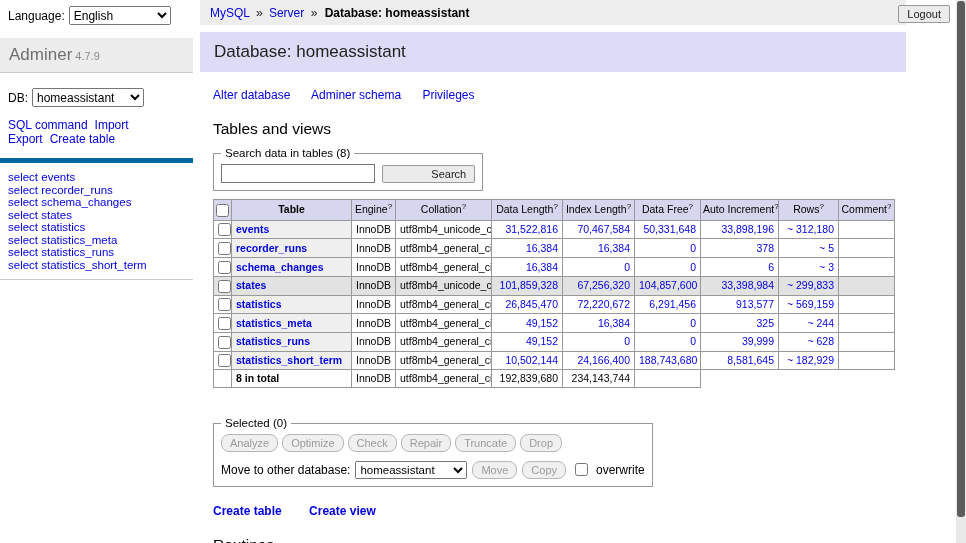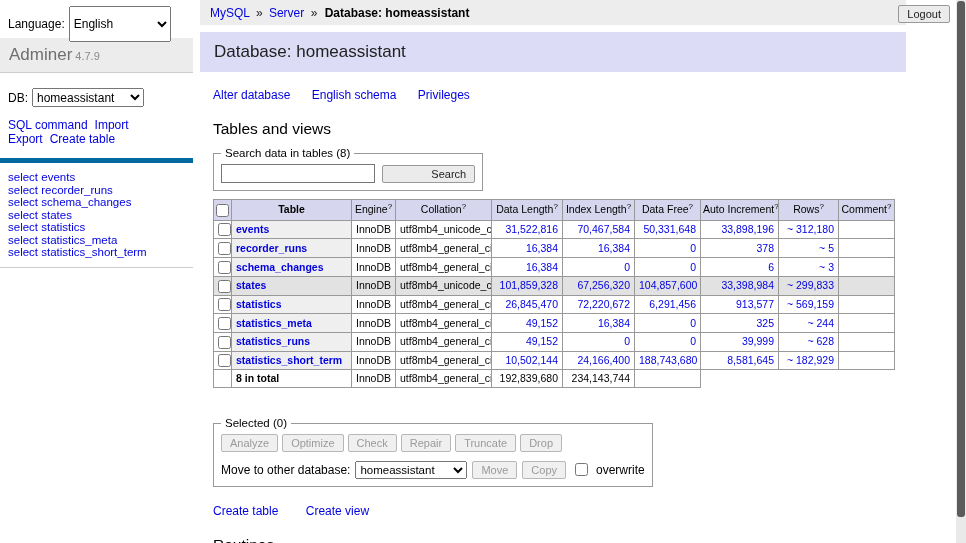"English" .lang-row select { height: 36px -> 19px }
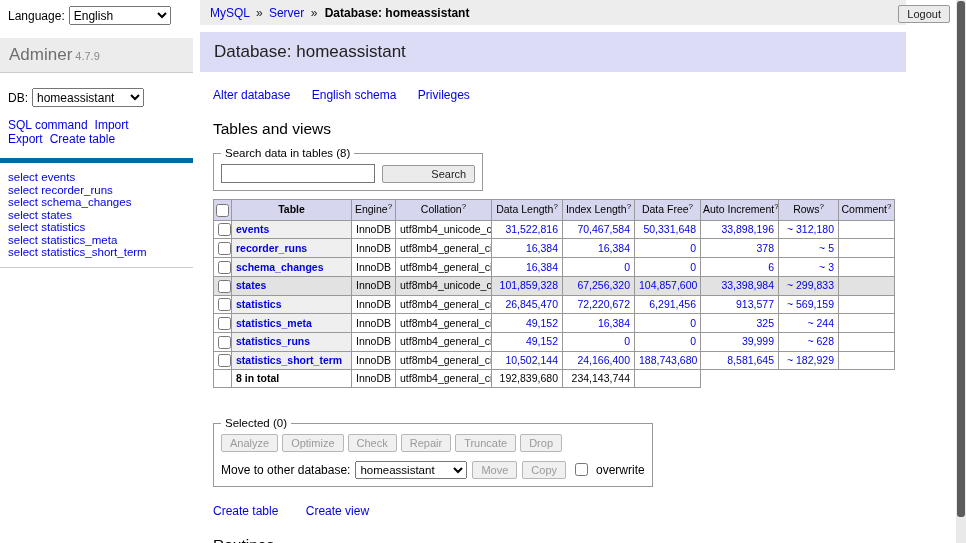"English schema" a.link { text: English -> Adminer }
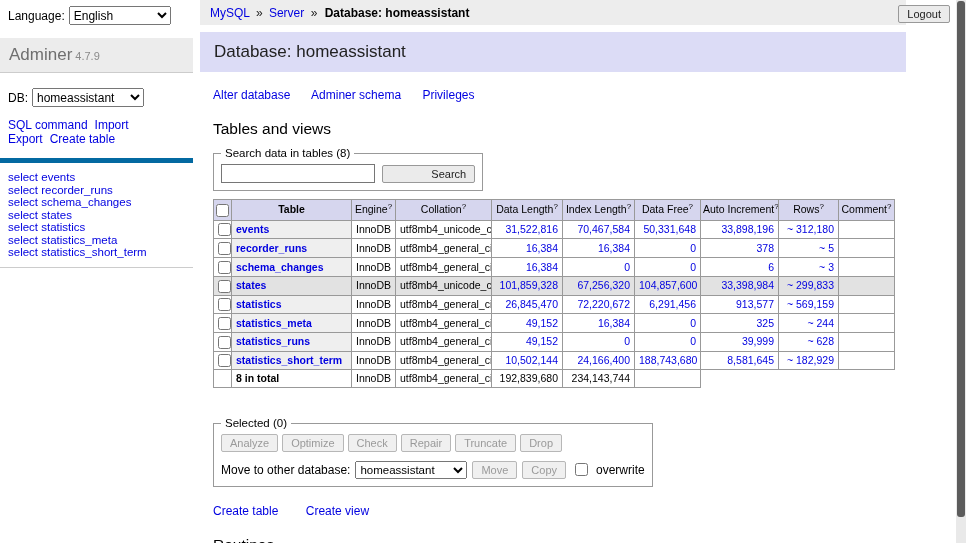"select statistics_runs" div.tbl-line { html: none -> <div><a>select</a> <a>statistics_runs</a></div> }
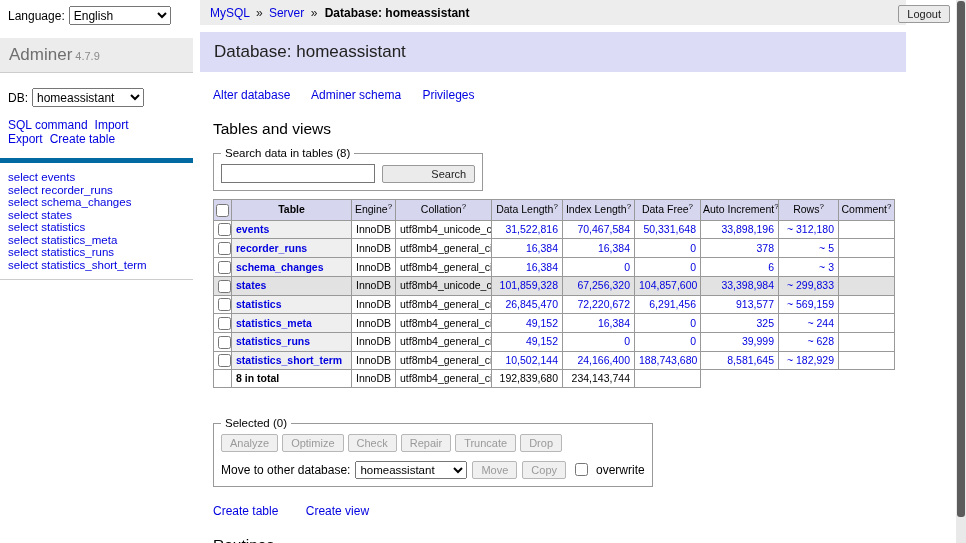"Analyze" .btn.disabled { border-radius: none -> 8px }
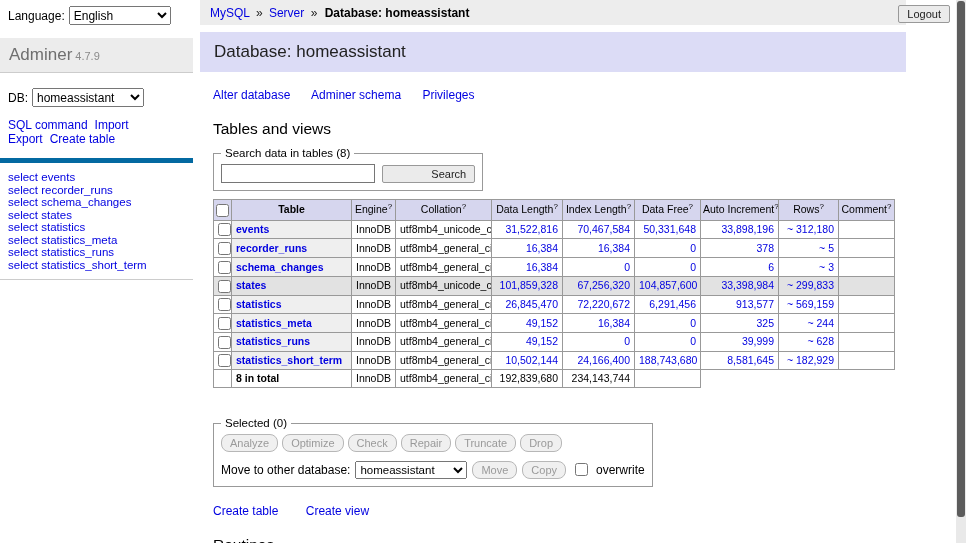"Create table Create view" .create-links { font-weight: none -> bold }
